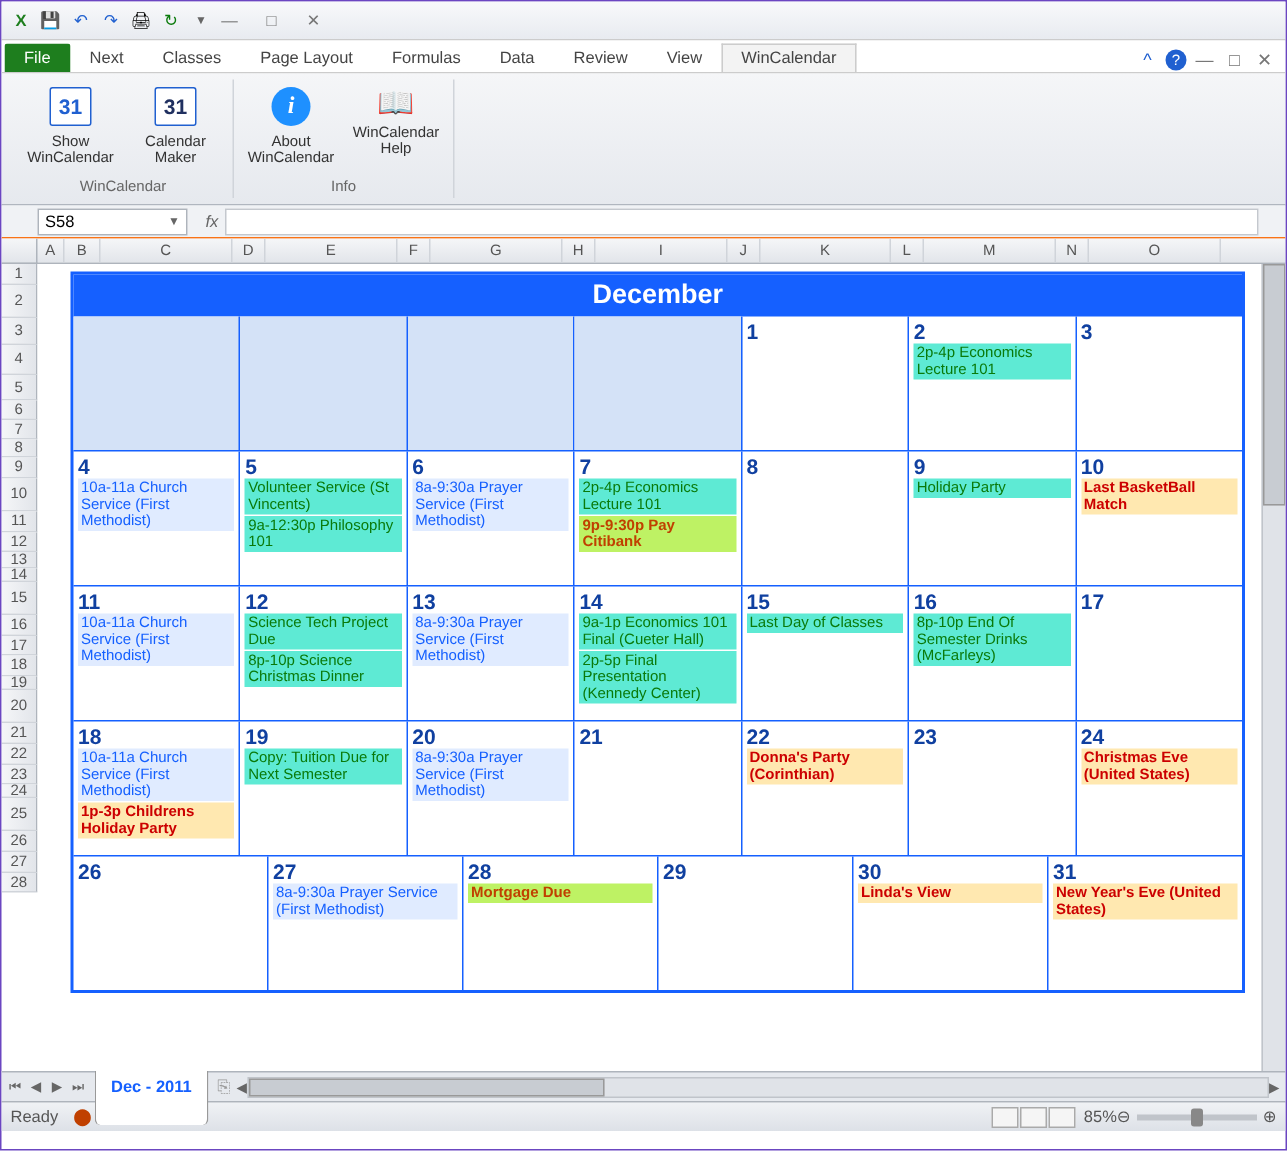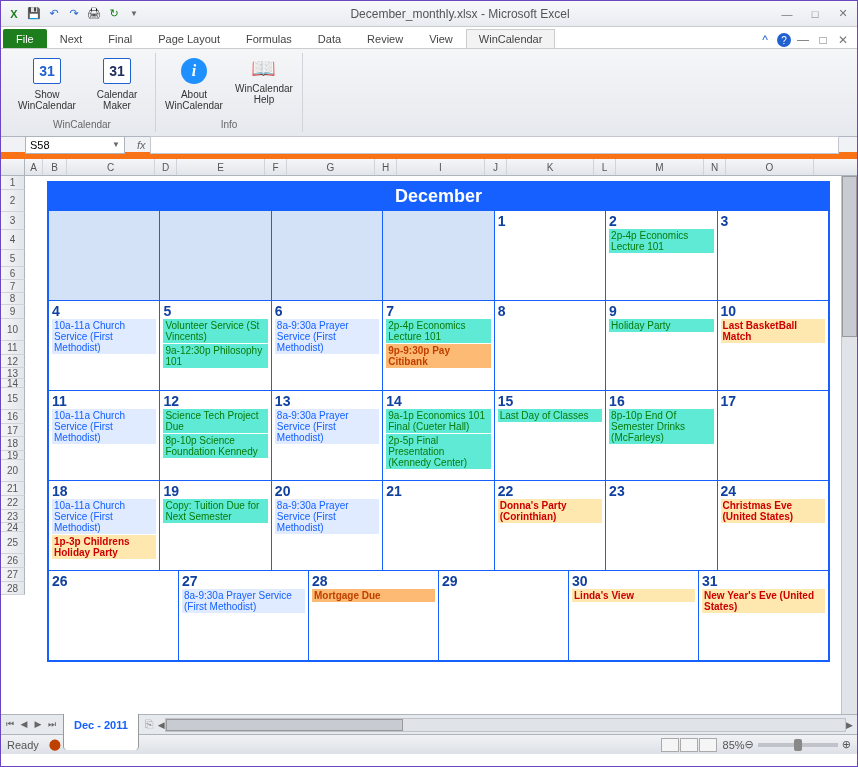"December_monthly.xlsx - Microsoft Excel" div.title-text { html: <div>December_monthly.xlsx - Microsoft Excel</div> -> none }
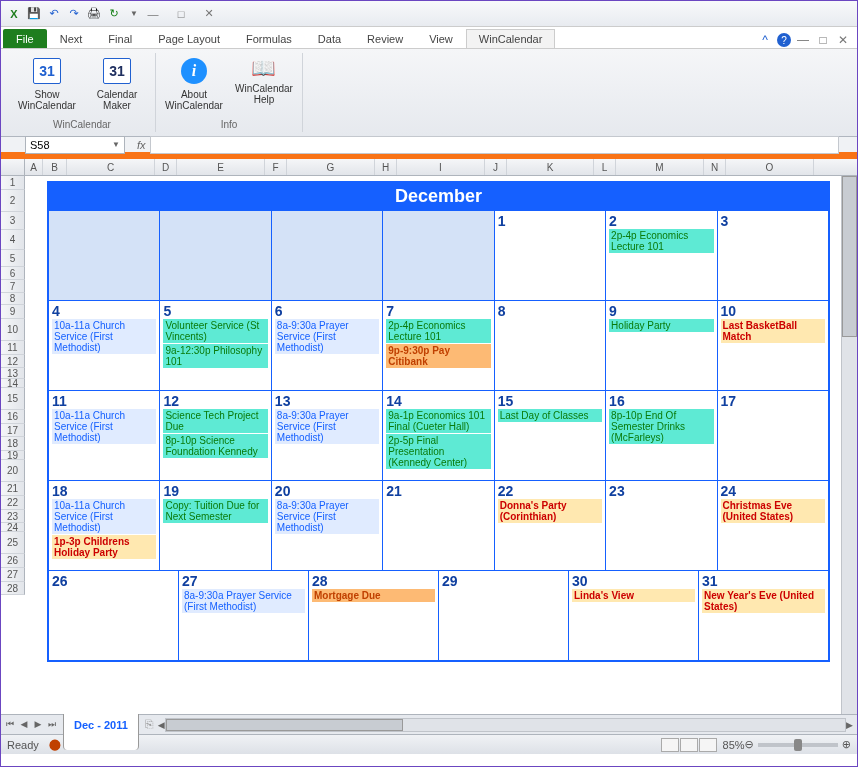"Final" div.tab { text: Final -> Classes }
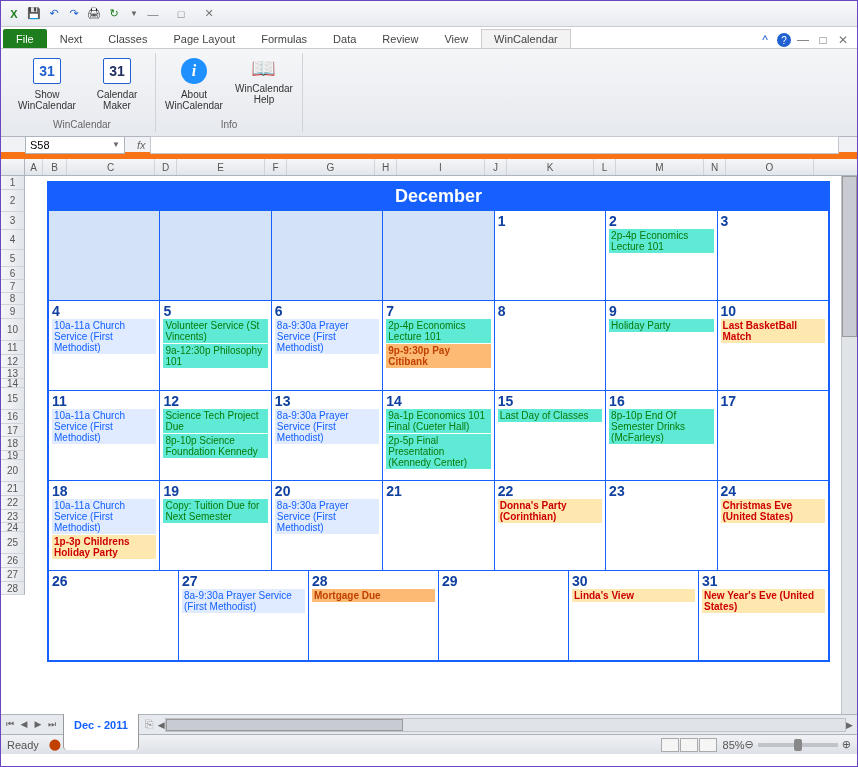"S58" .name-box-row { border-bottom: 7px solid #f97316 -> 1px solid #f97316 }
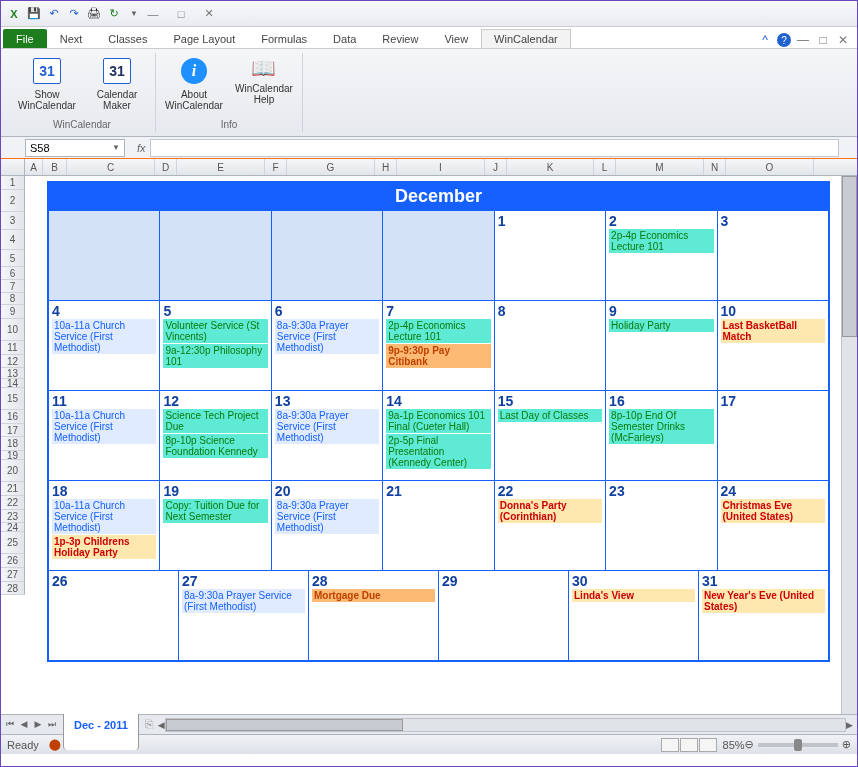"9p-9:30p Pay Citibank" .ev.orange { background: #fdba74 -> #bef264 }
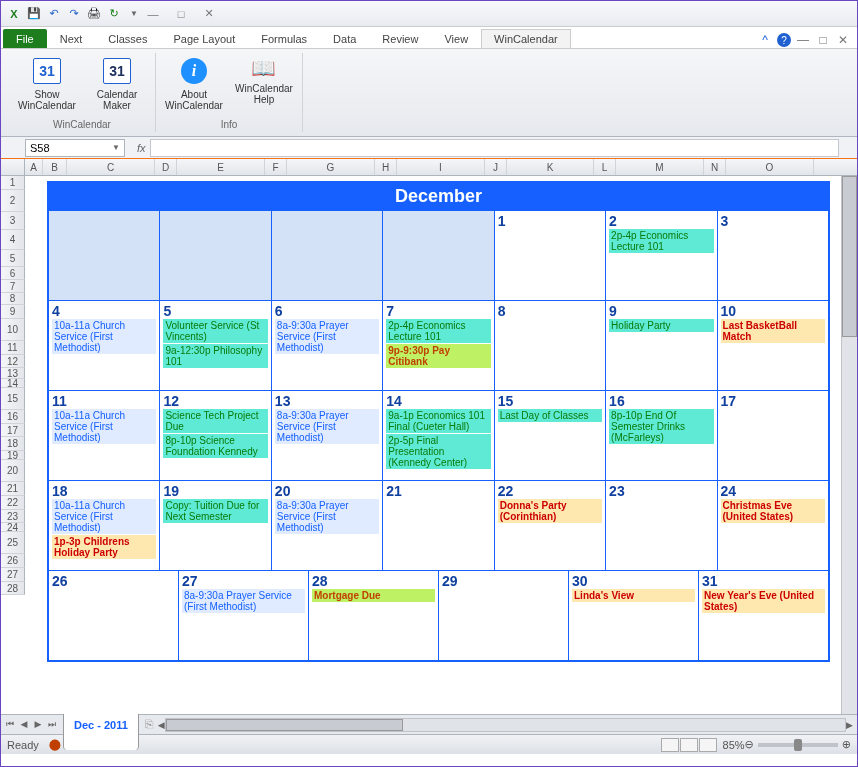"8p-10p Science Foundation Kennedy" div.ev { text: Foundation Kennedy -> Christmas Dinner }
